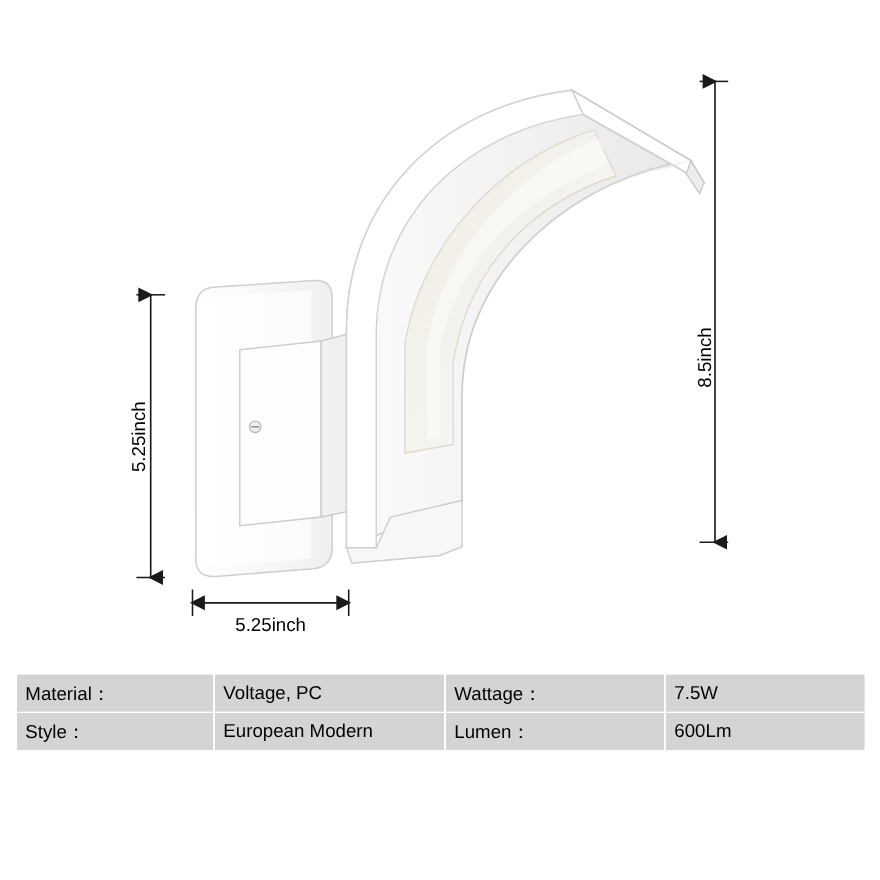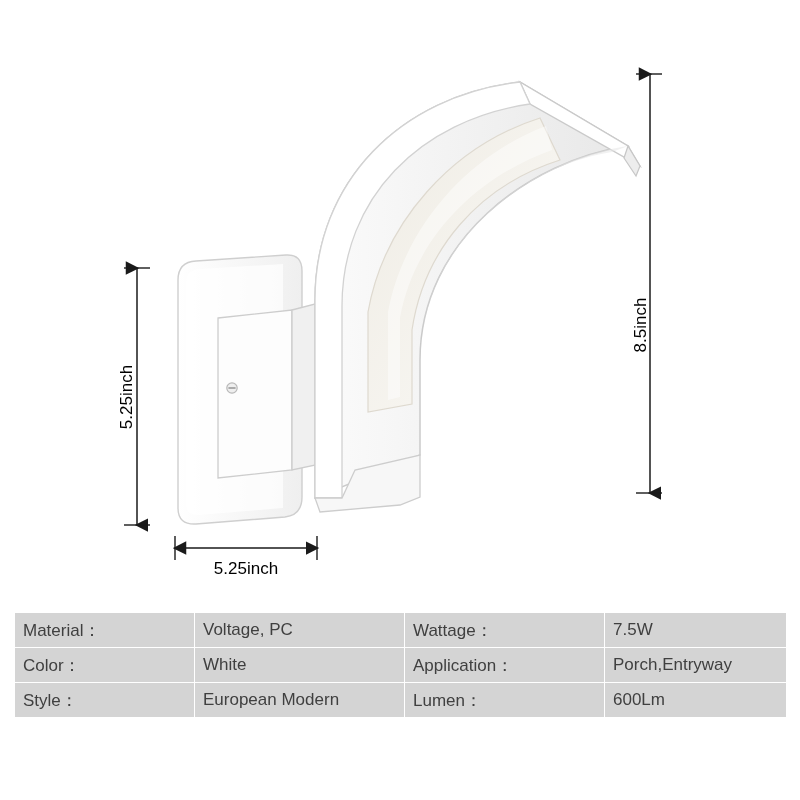"Material：" #spec-table td { color: #404040 -> #000000 }
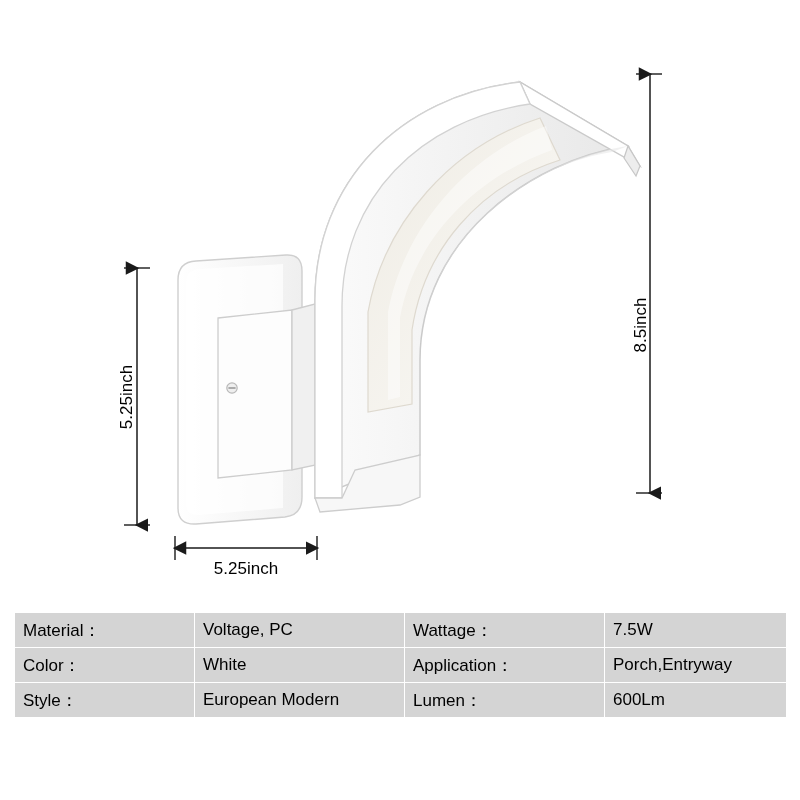"Color：" tr { html: <tr> <td>Color：</td> <td>White</td> <td>Application：</td> <td>Porch,Entryway</td> </tr> -> none }
